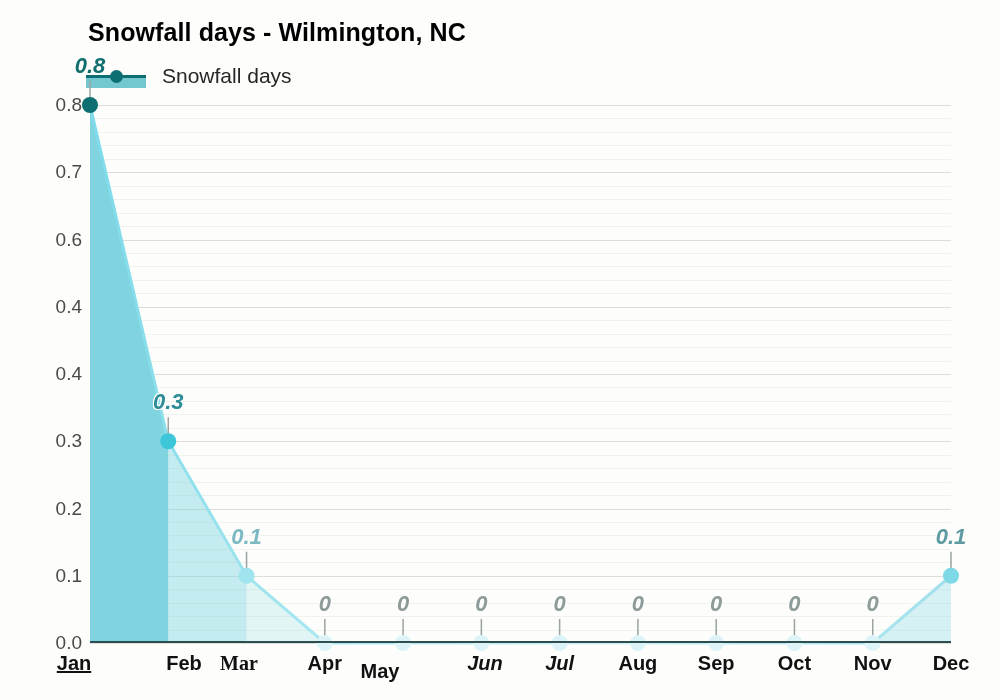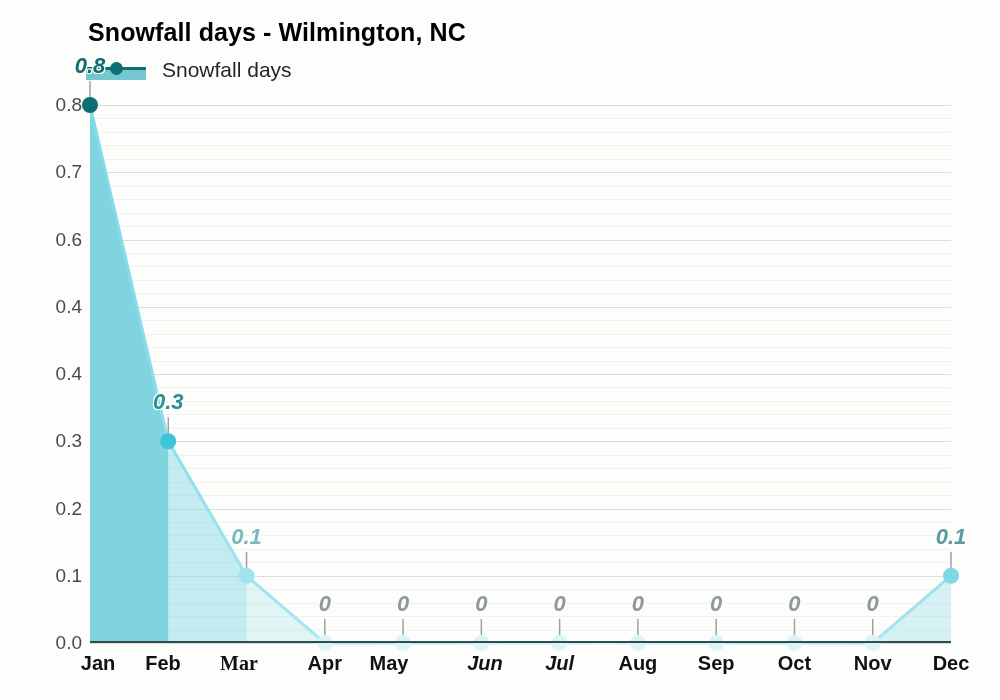"Snowfall days" .legend { align-items: flex-start -> flex-end }
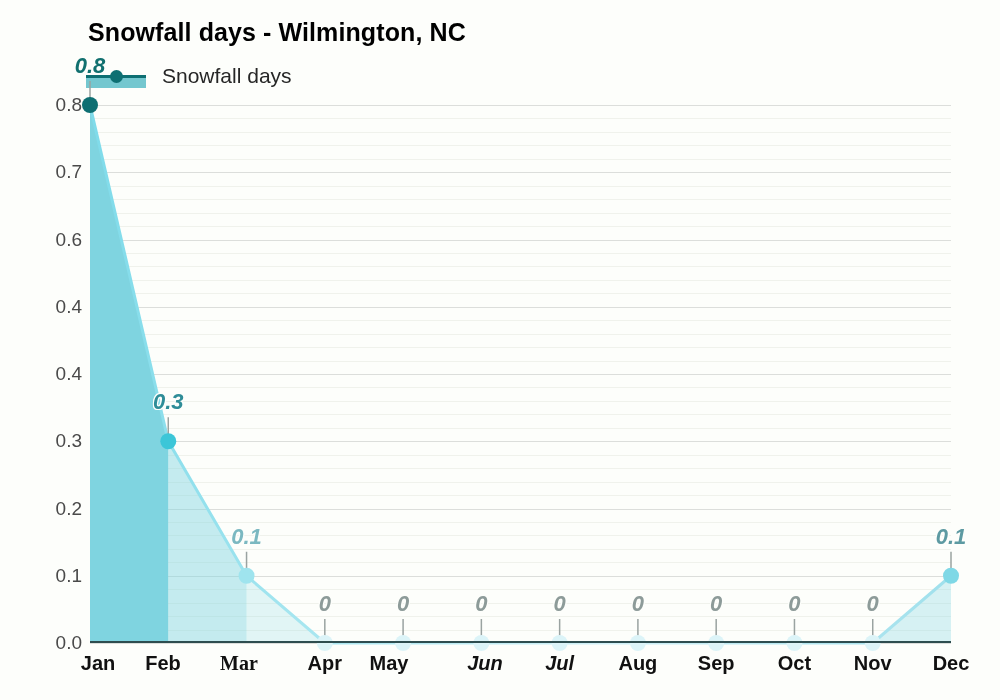"Jan" div.xtick { left: 98px -> 74px; text-decoration: none -> underline }
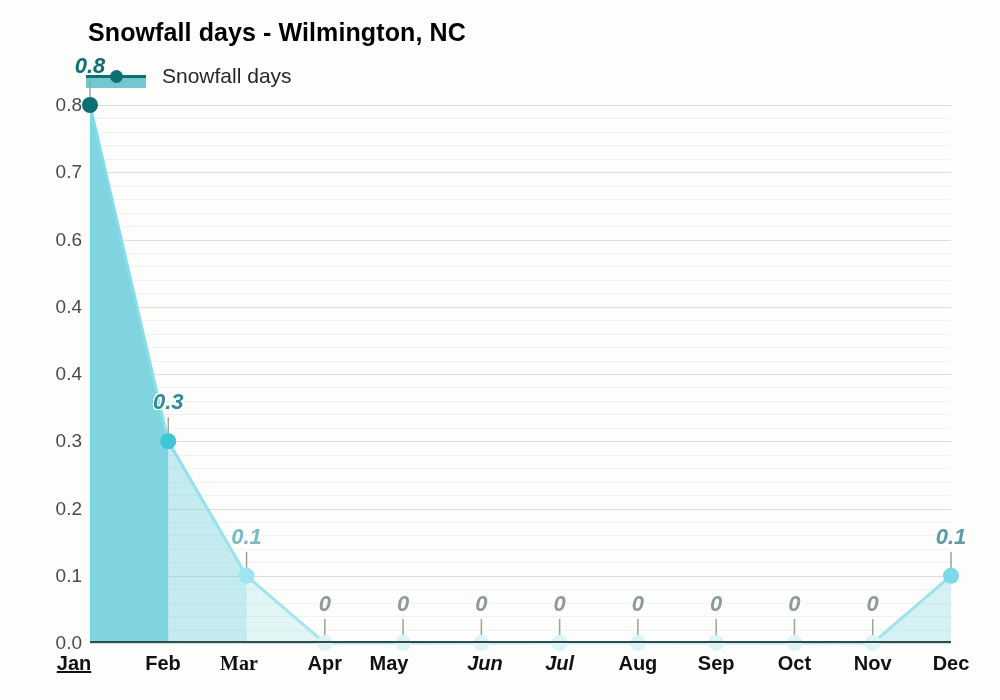"Feb" div.xtick { left: 163px -> 184px }
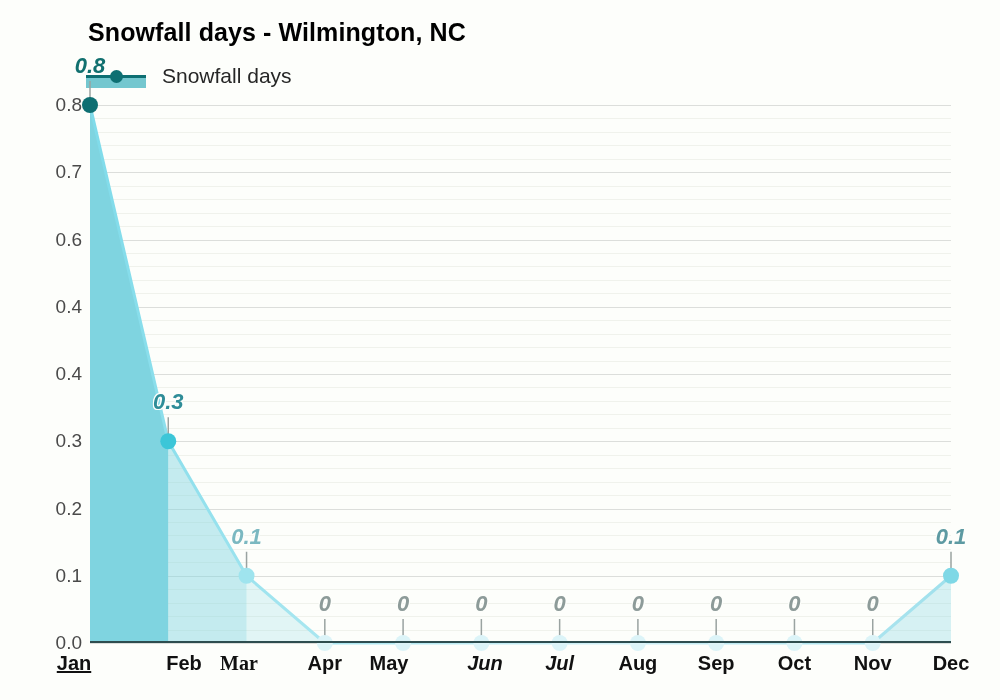"May" div.xtick { left: 389px -> 380px; margin-top: none -> 8px }
